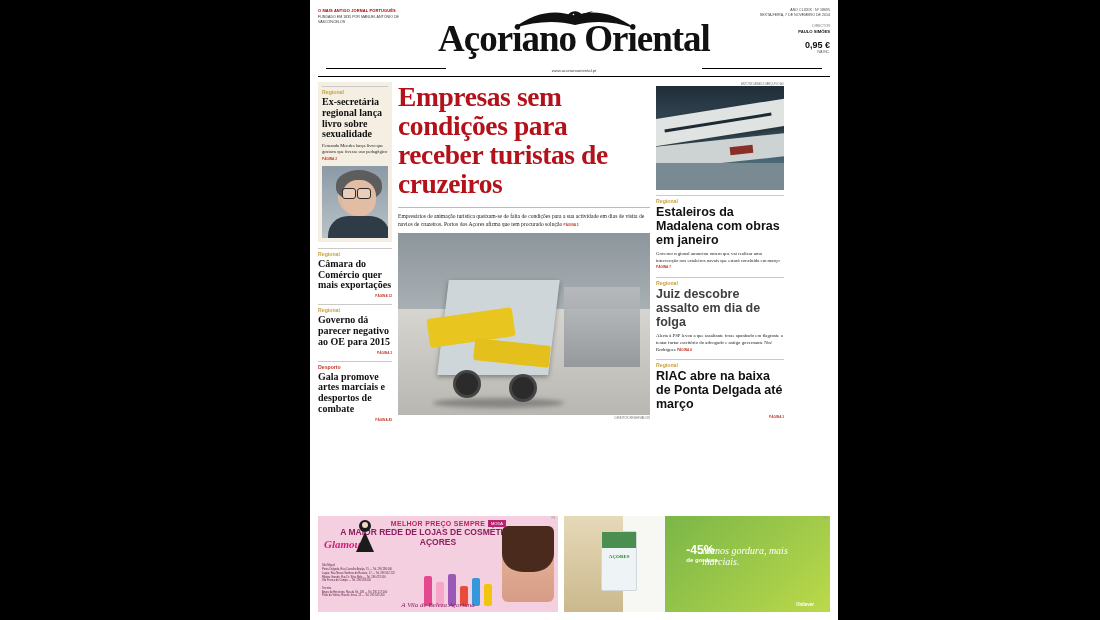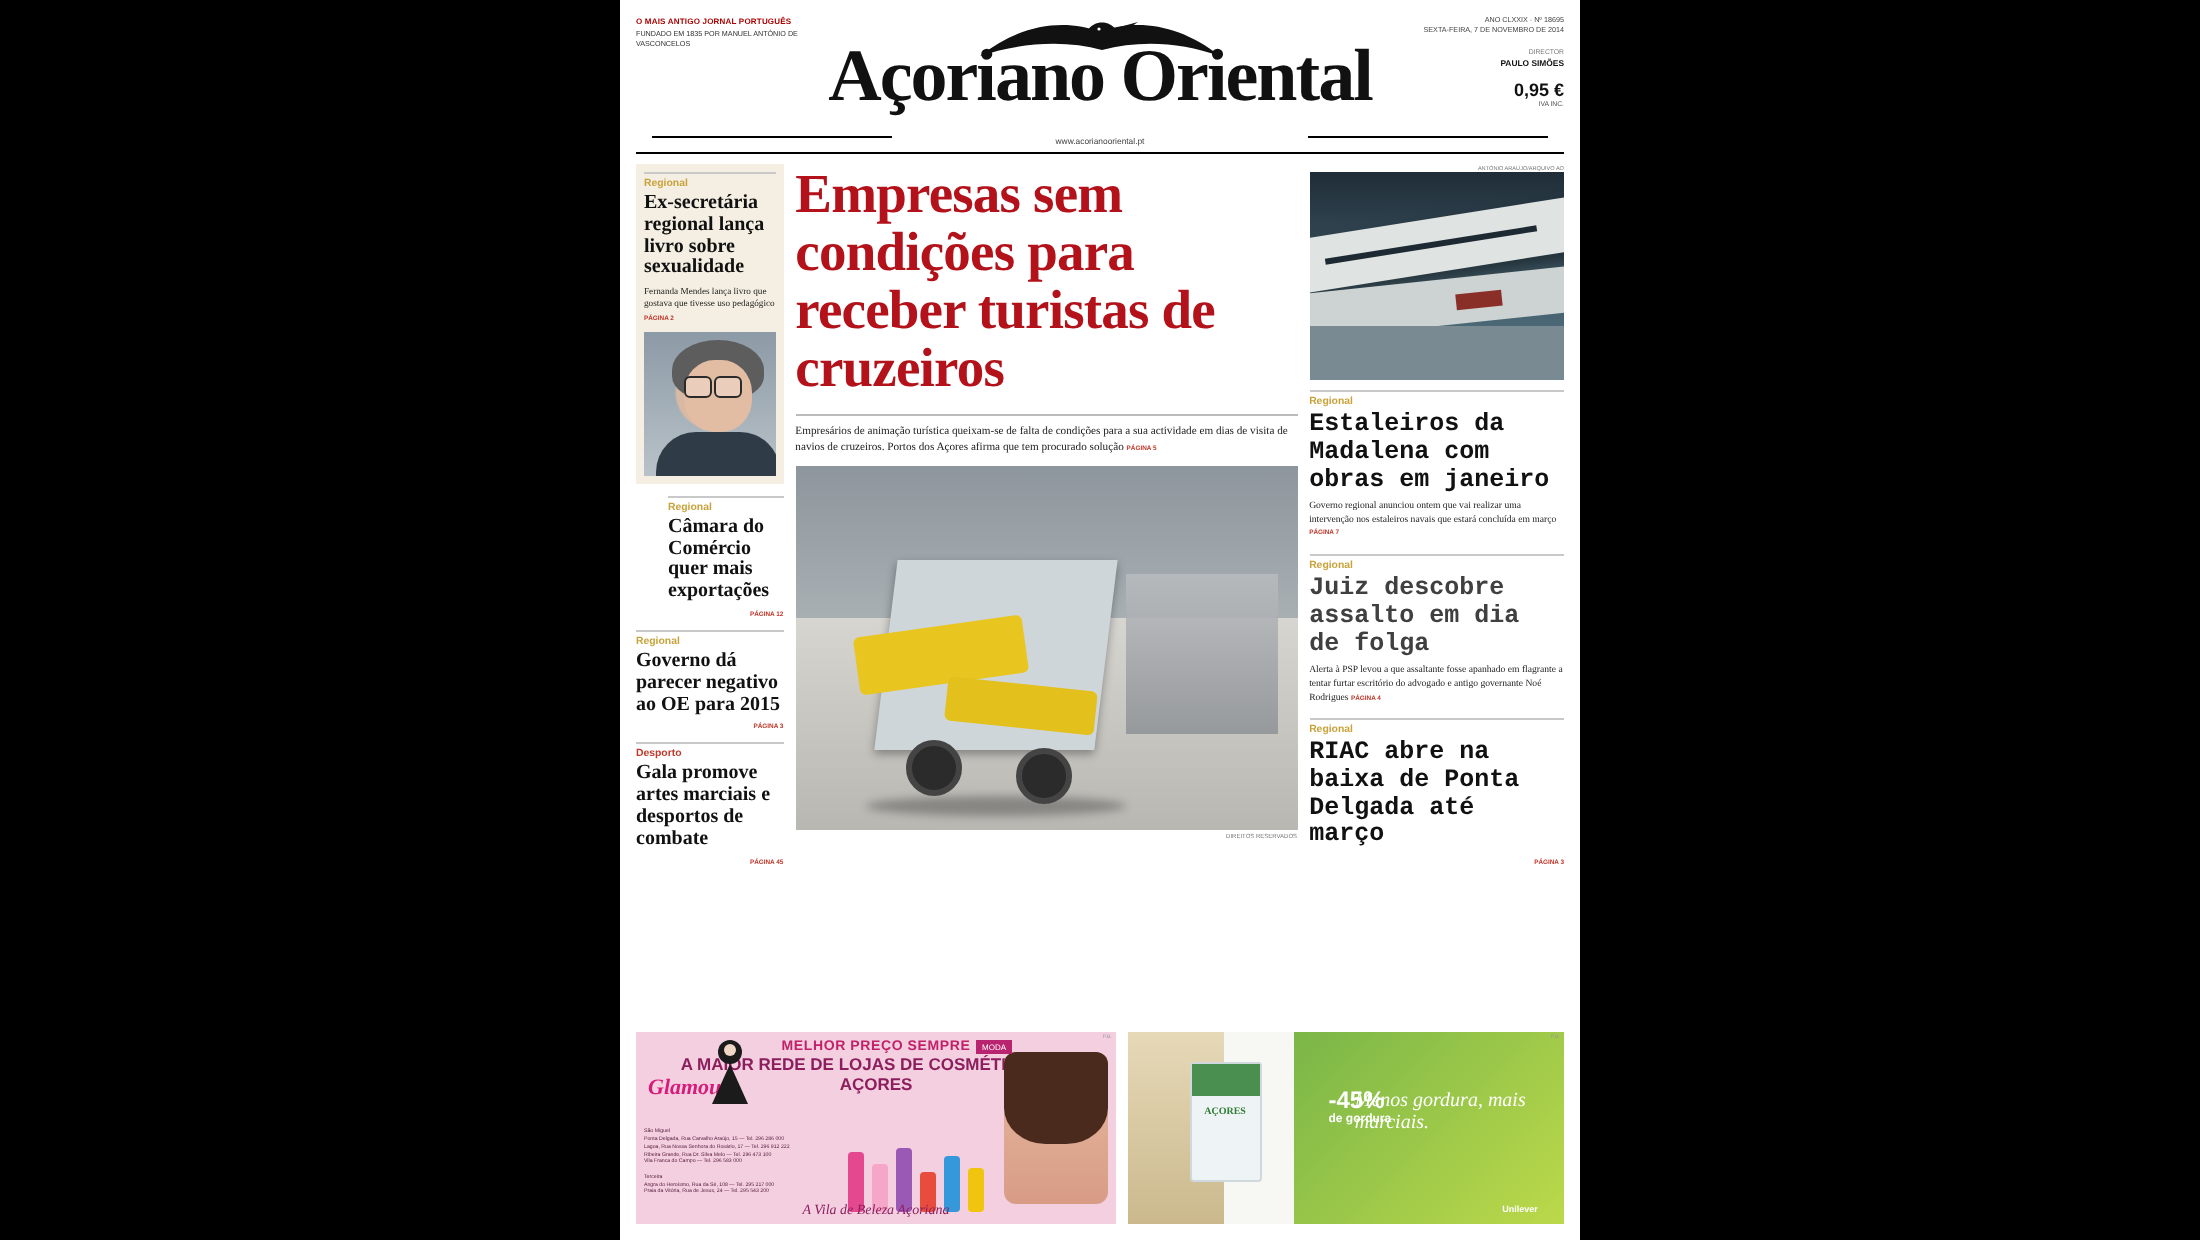"Açoriano Oriental" .page { width: 480px -> 528px }
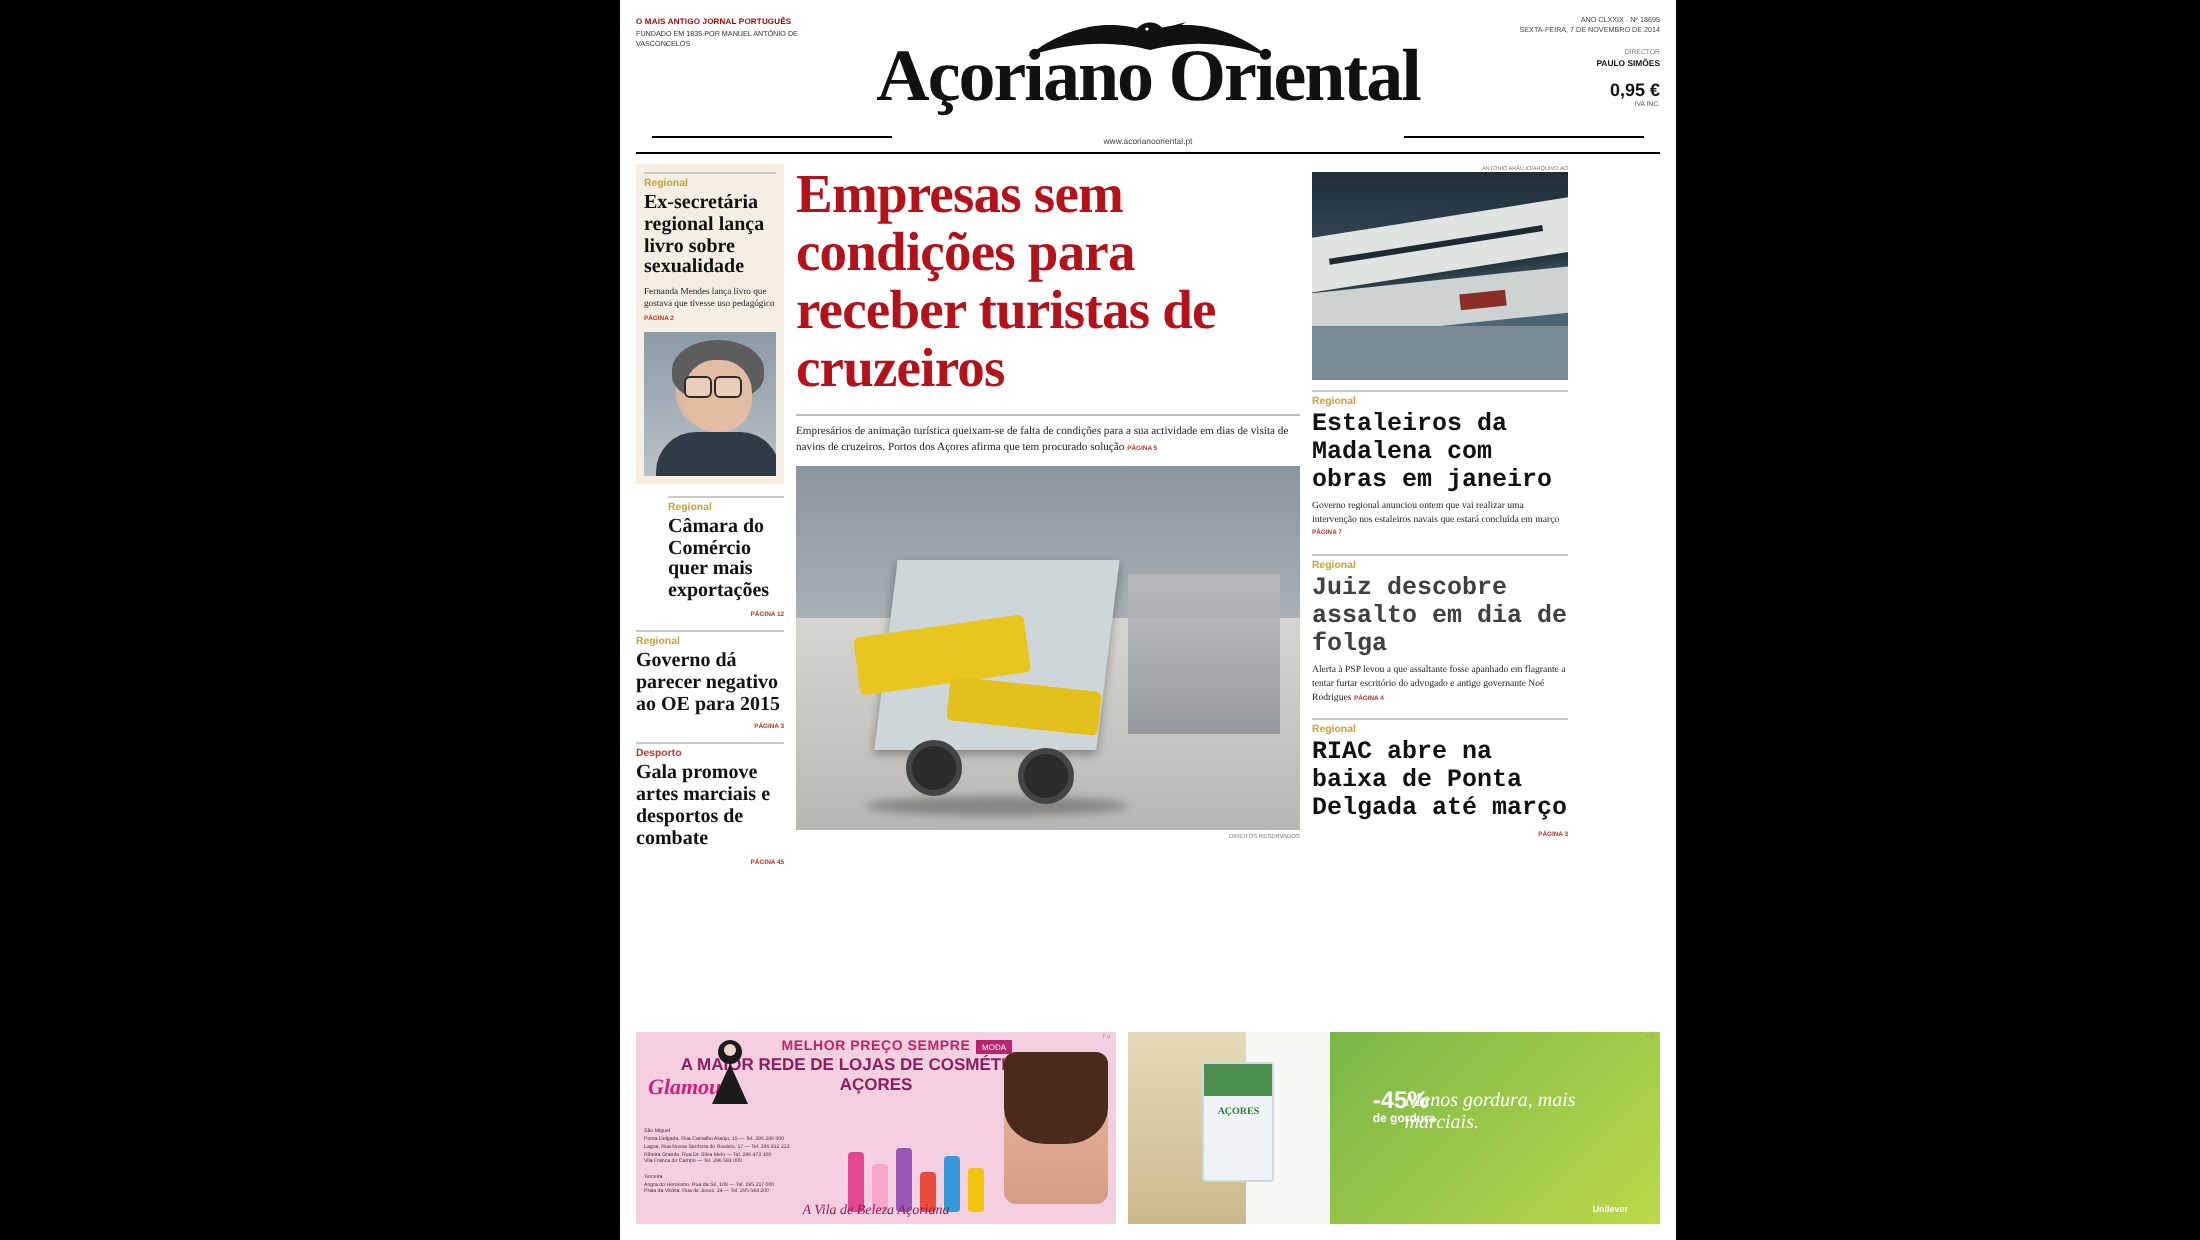"Estaleiros da Madalena com obras" .r-title { font-family: Liberation Mono, monospace -> Liberation Sans, sans-serif }
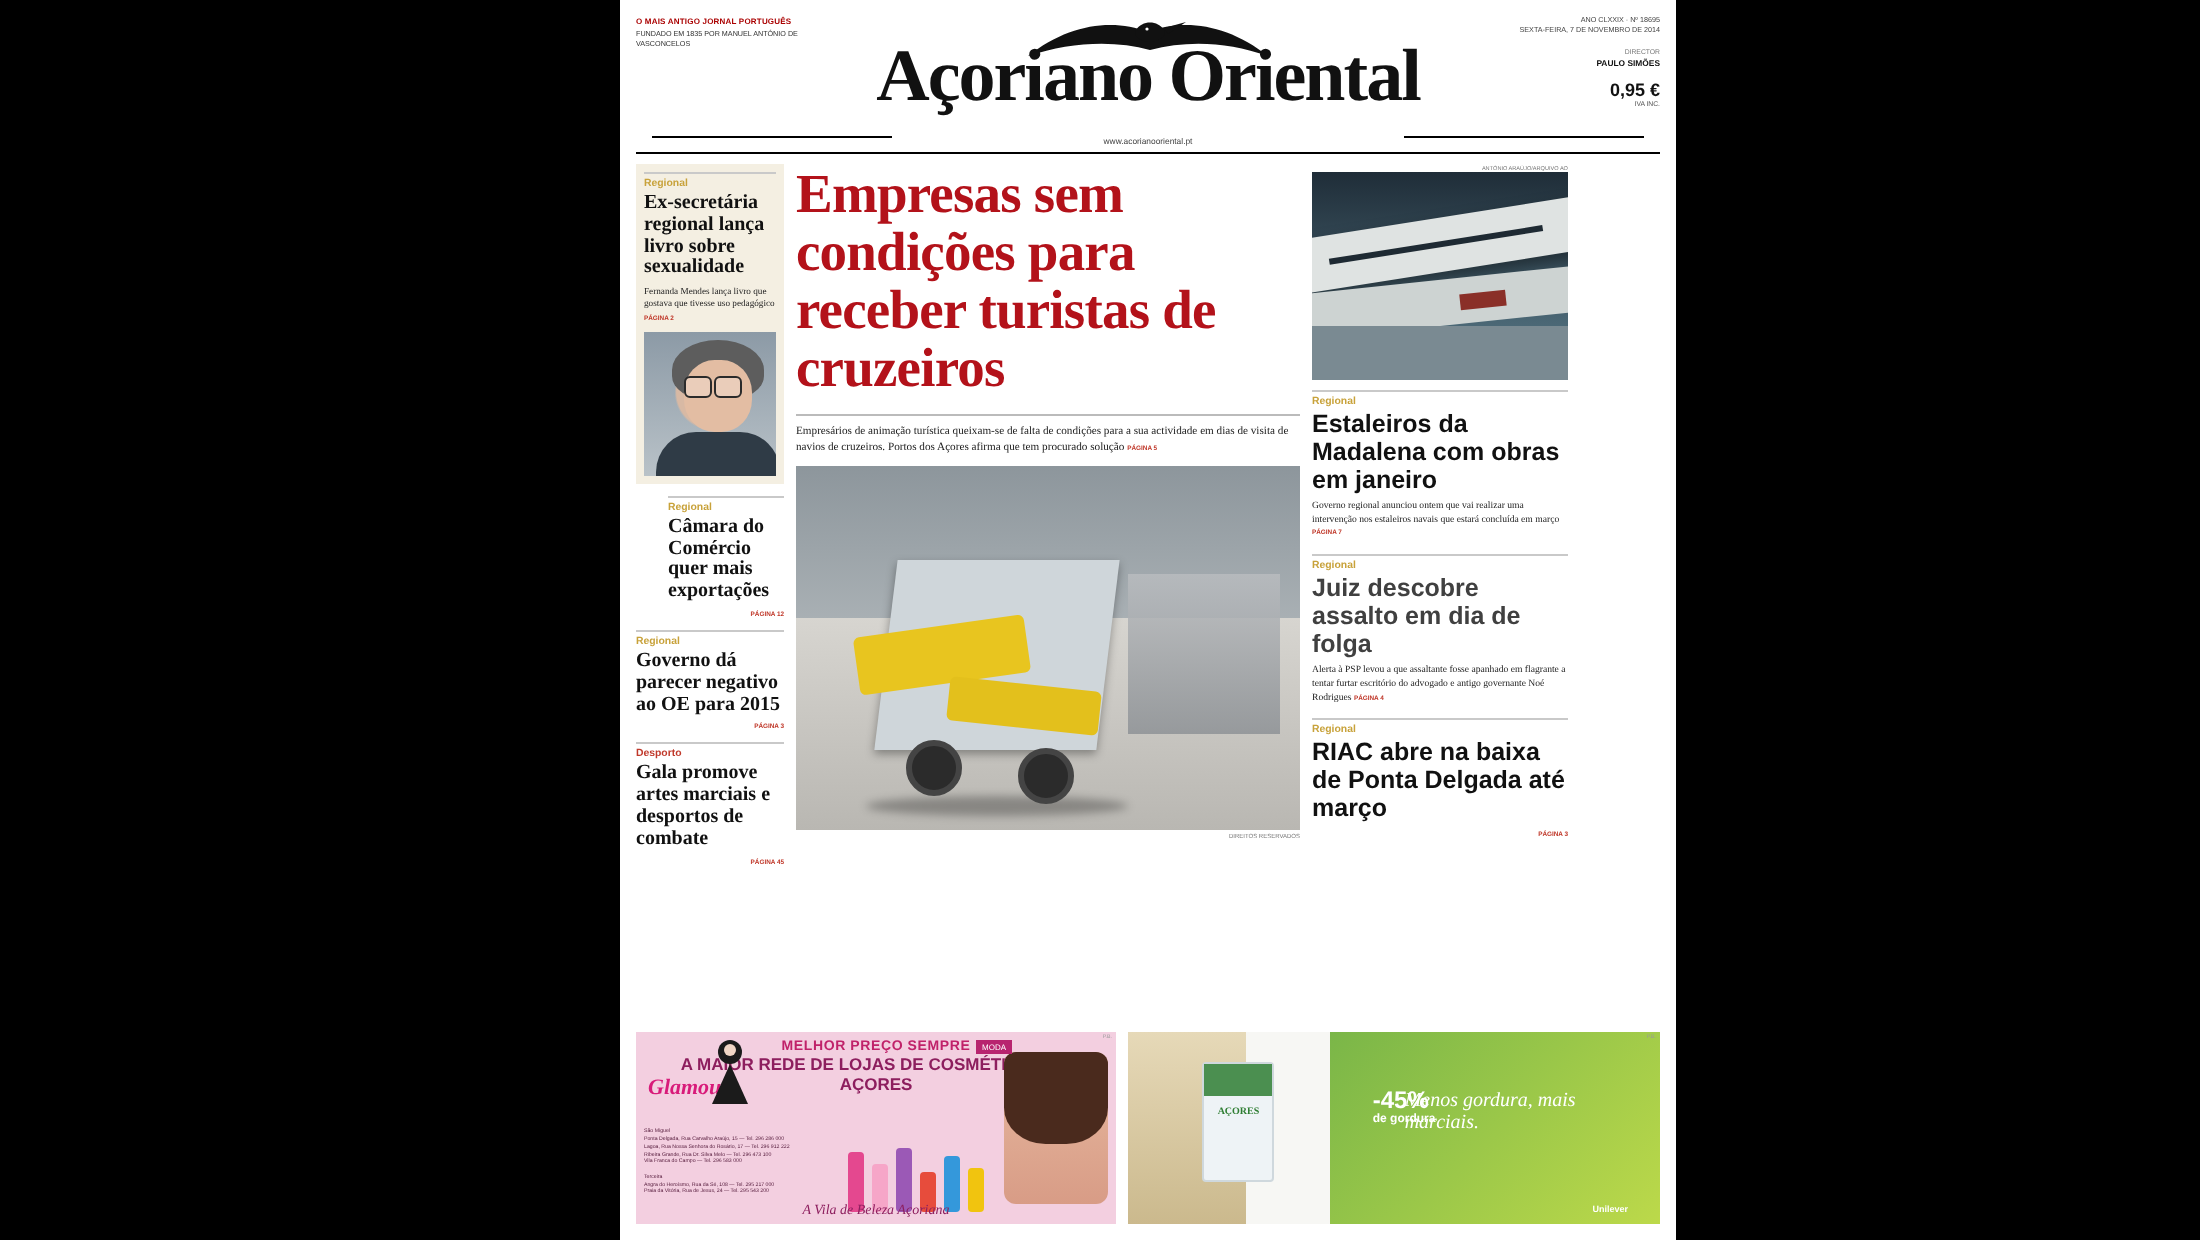"Câmara do Comércio quer mais" div { margin-left: 16px -> none }
